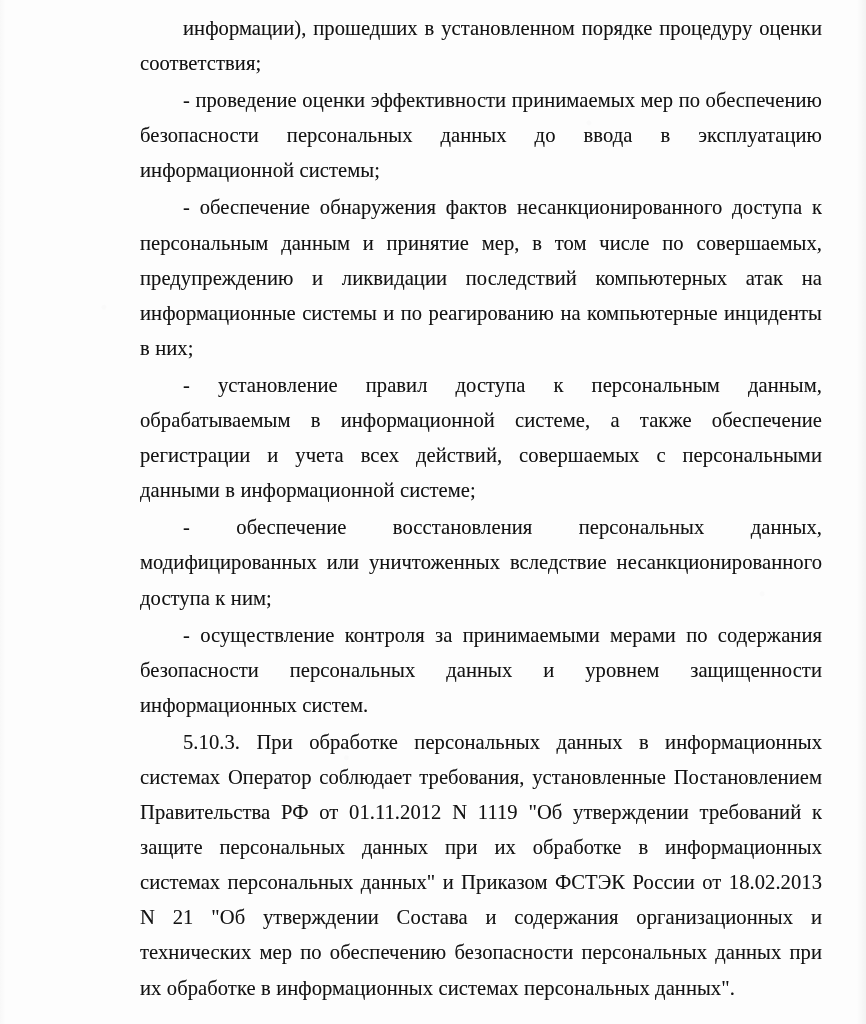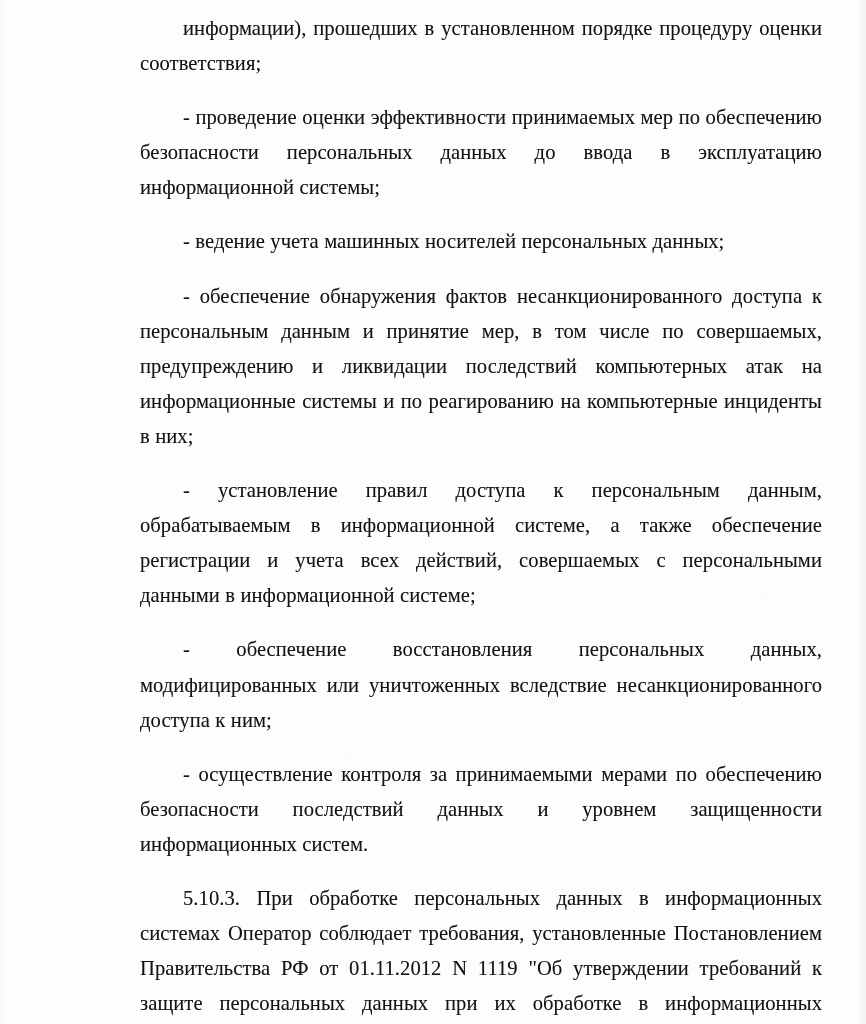"- проведение оценки эффективности" p.para.gap { margin-top: 19px -> 2px }
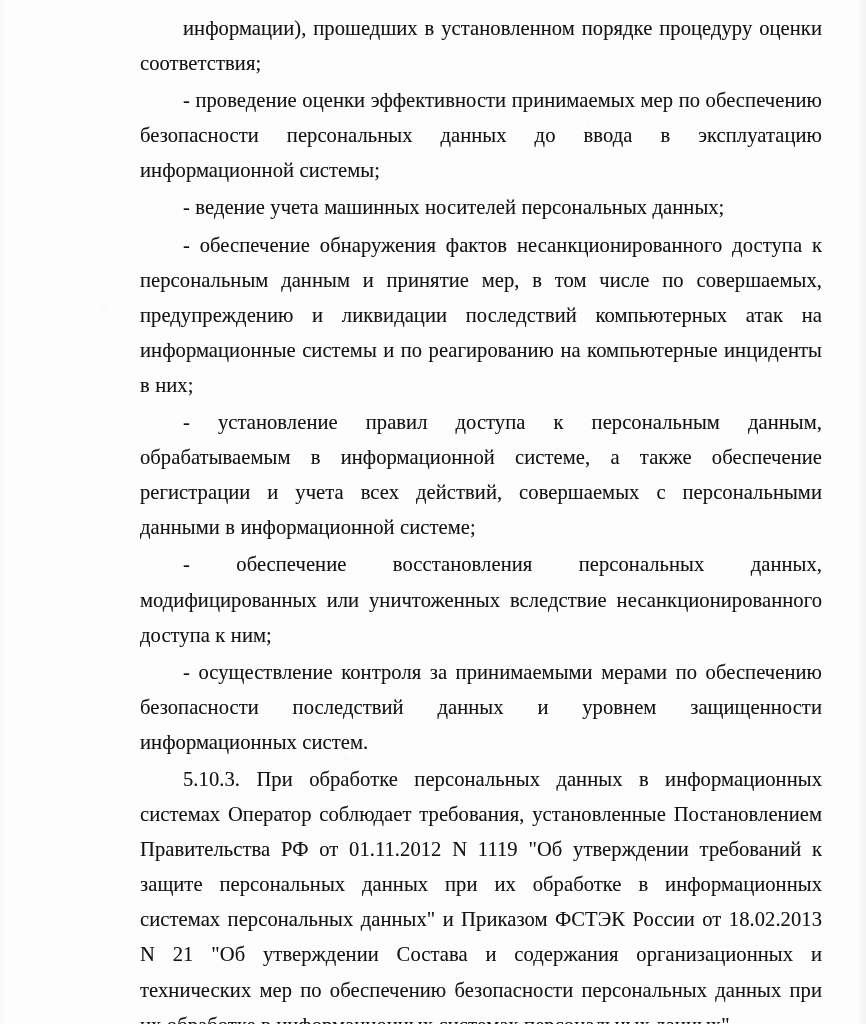"- ведение учета машинных носителей" p.para { html: <p>- ведение учета машинных носителей персональных данных;</p> -> none }
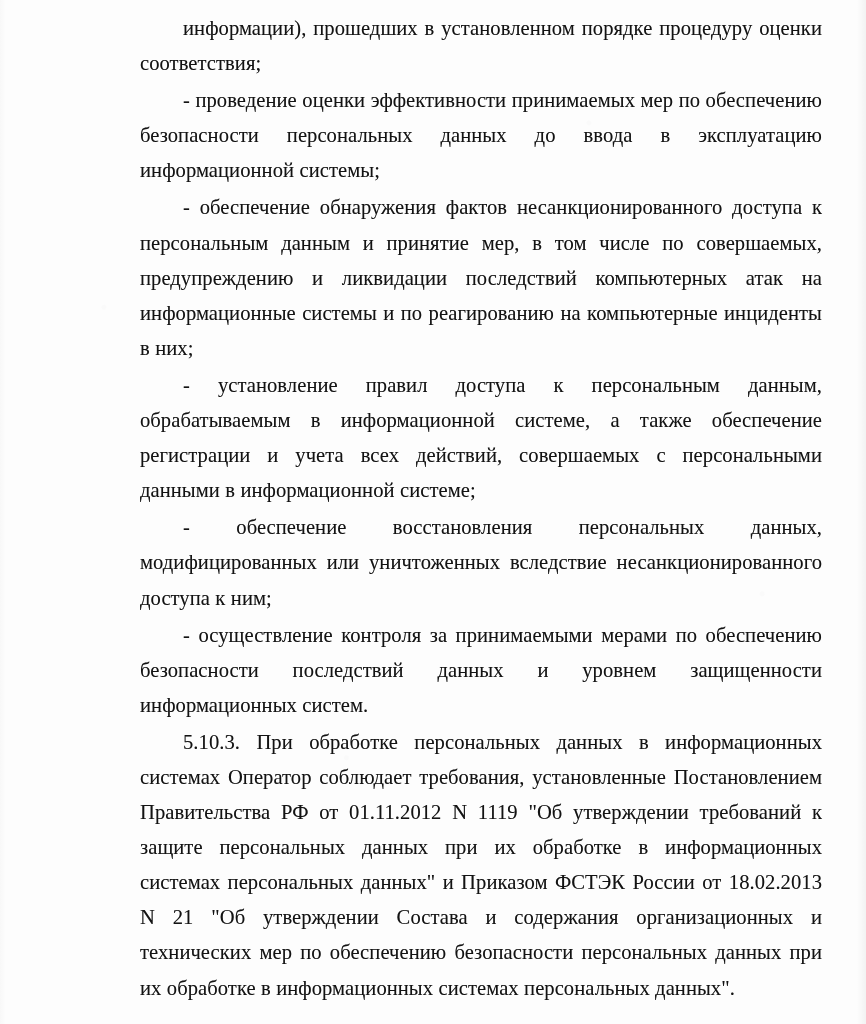"- осуществление контроля за принимаемыми" p.para { text: обеспечению безопасности последствий -> содержания безопасности персональных }
